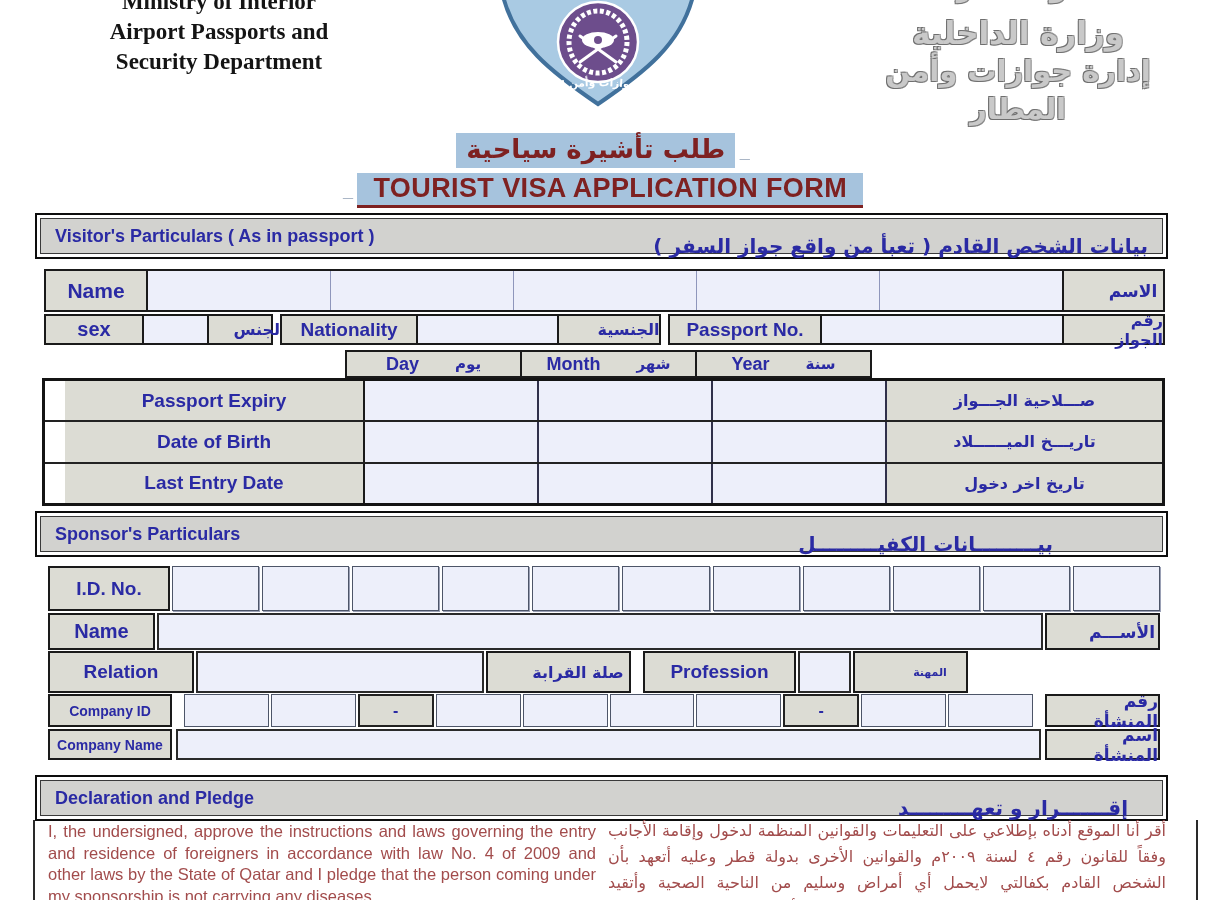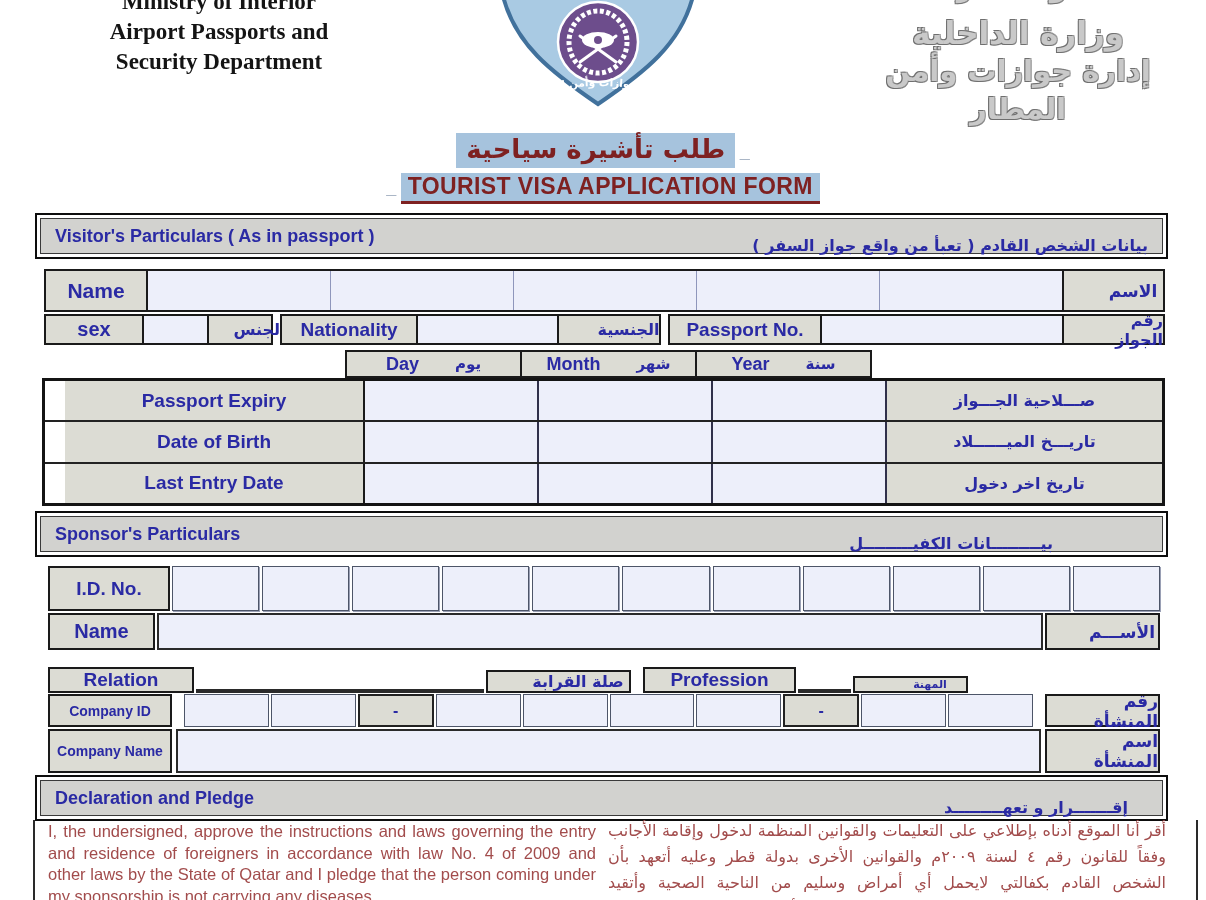"TOURIST VISA APPLICATION FORM" .title-en { font-size: 23px -> 27px; padding: 0 7px 1px -> 0 16px 1px }
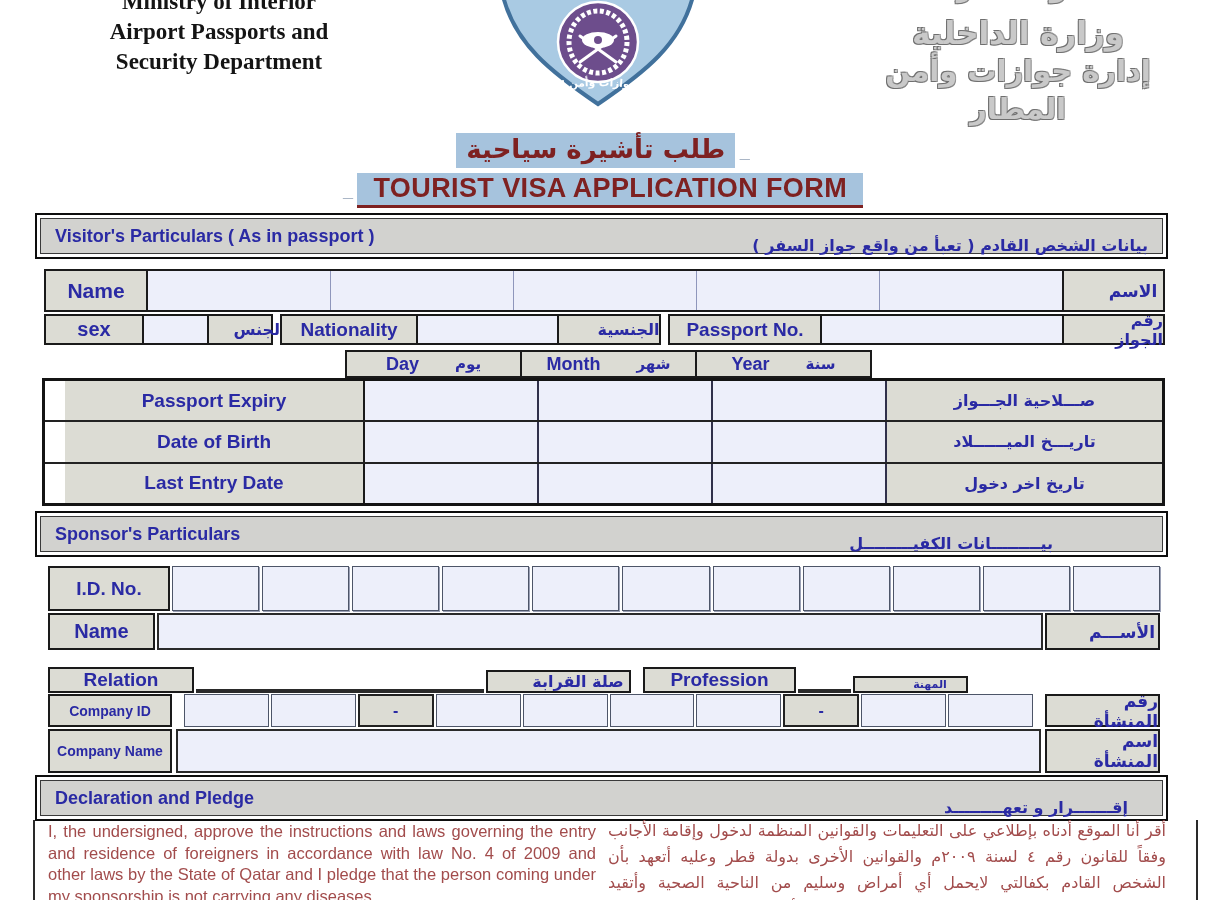"بيانات الشخص القادم ( تعبأ" .sec-ar { font-size: 16px -> 20px }
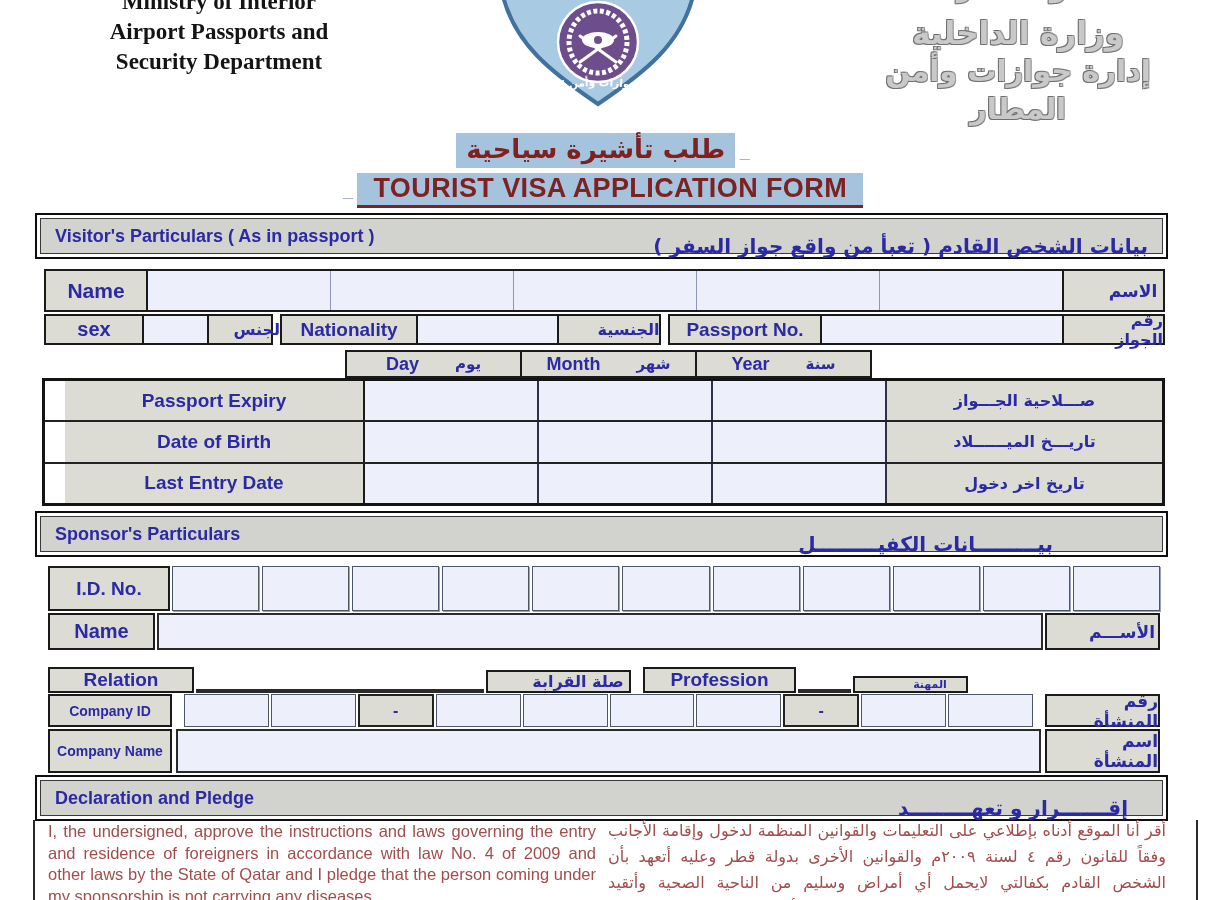"Relation" .rel-row { align-items: flex-end -> none }
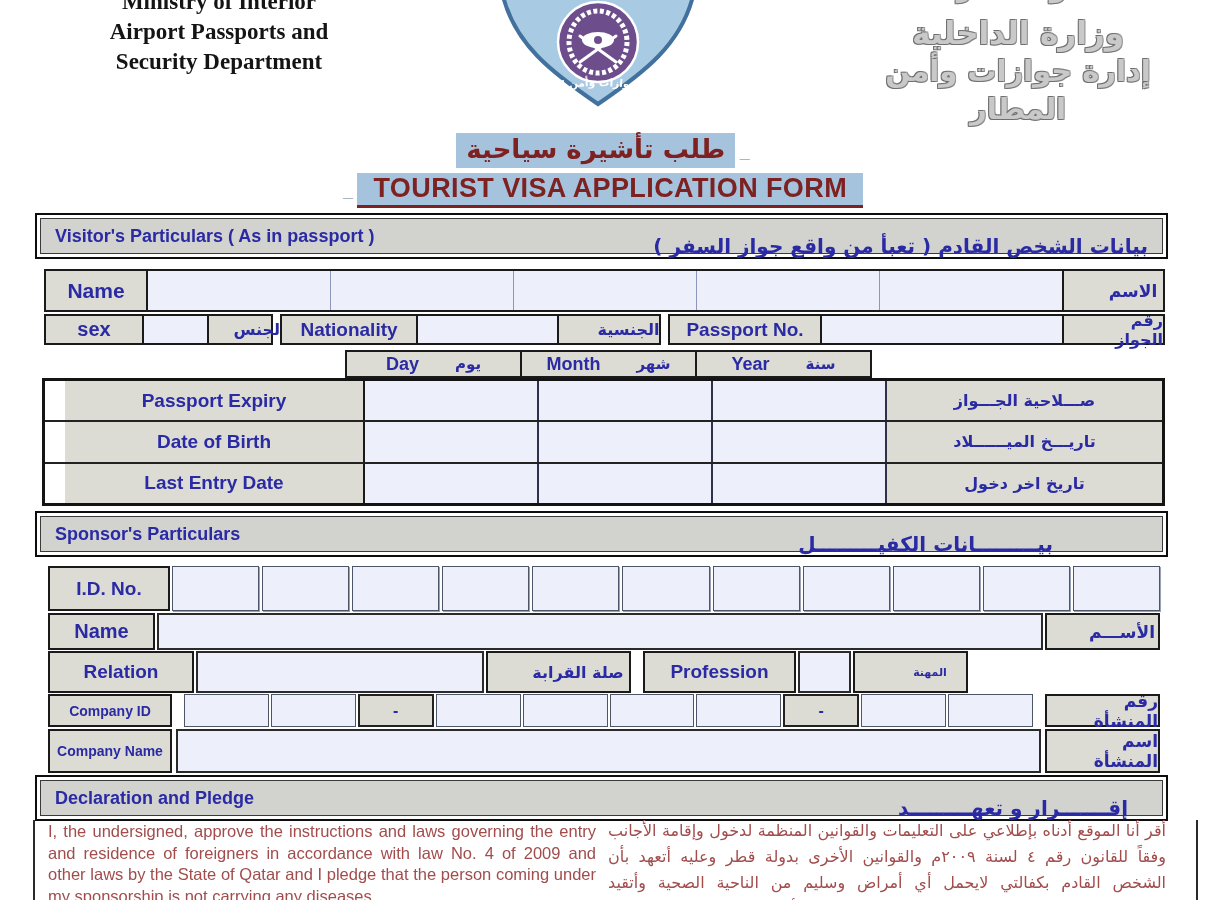"Company Name" .cname-row { height: 44px -> 31px }
